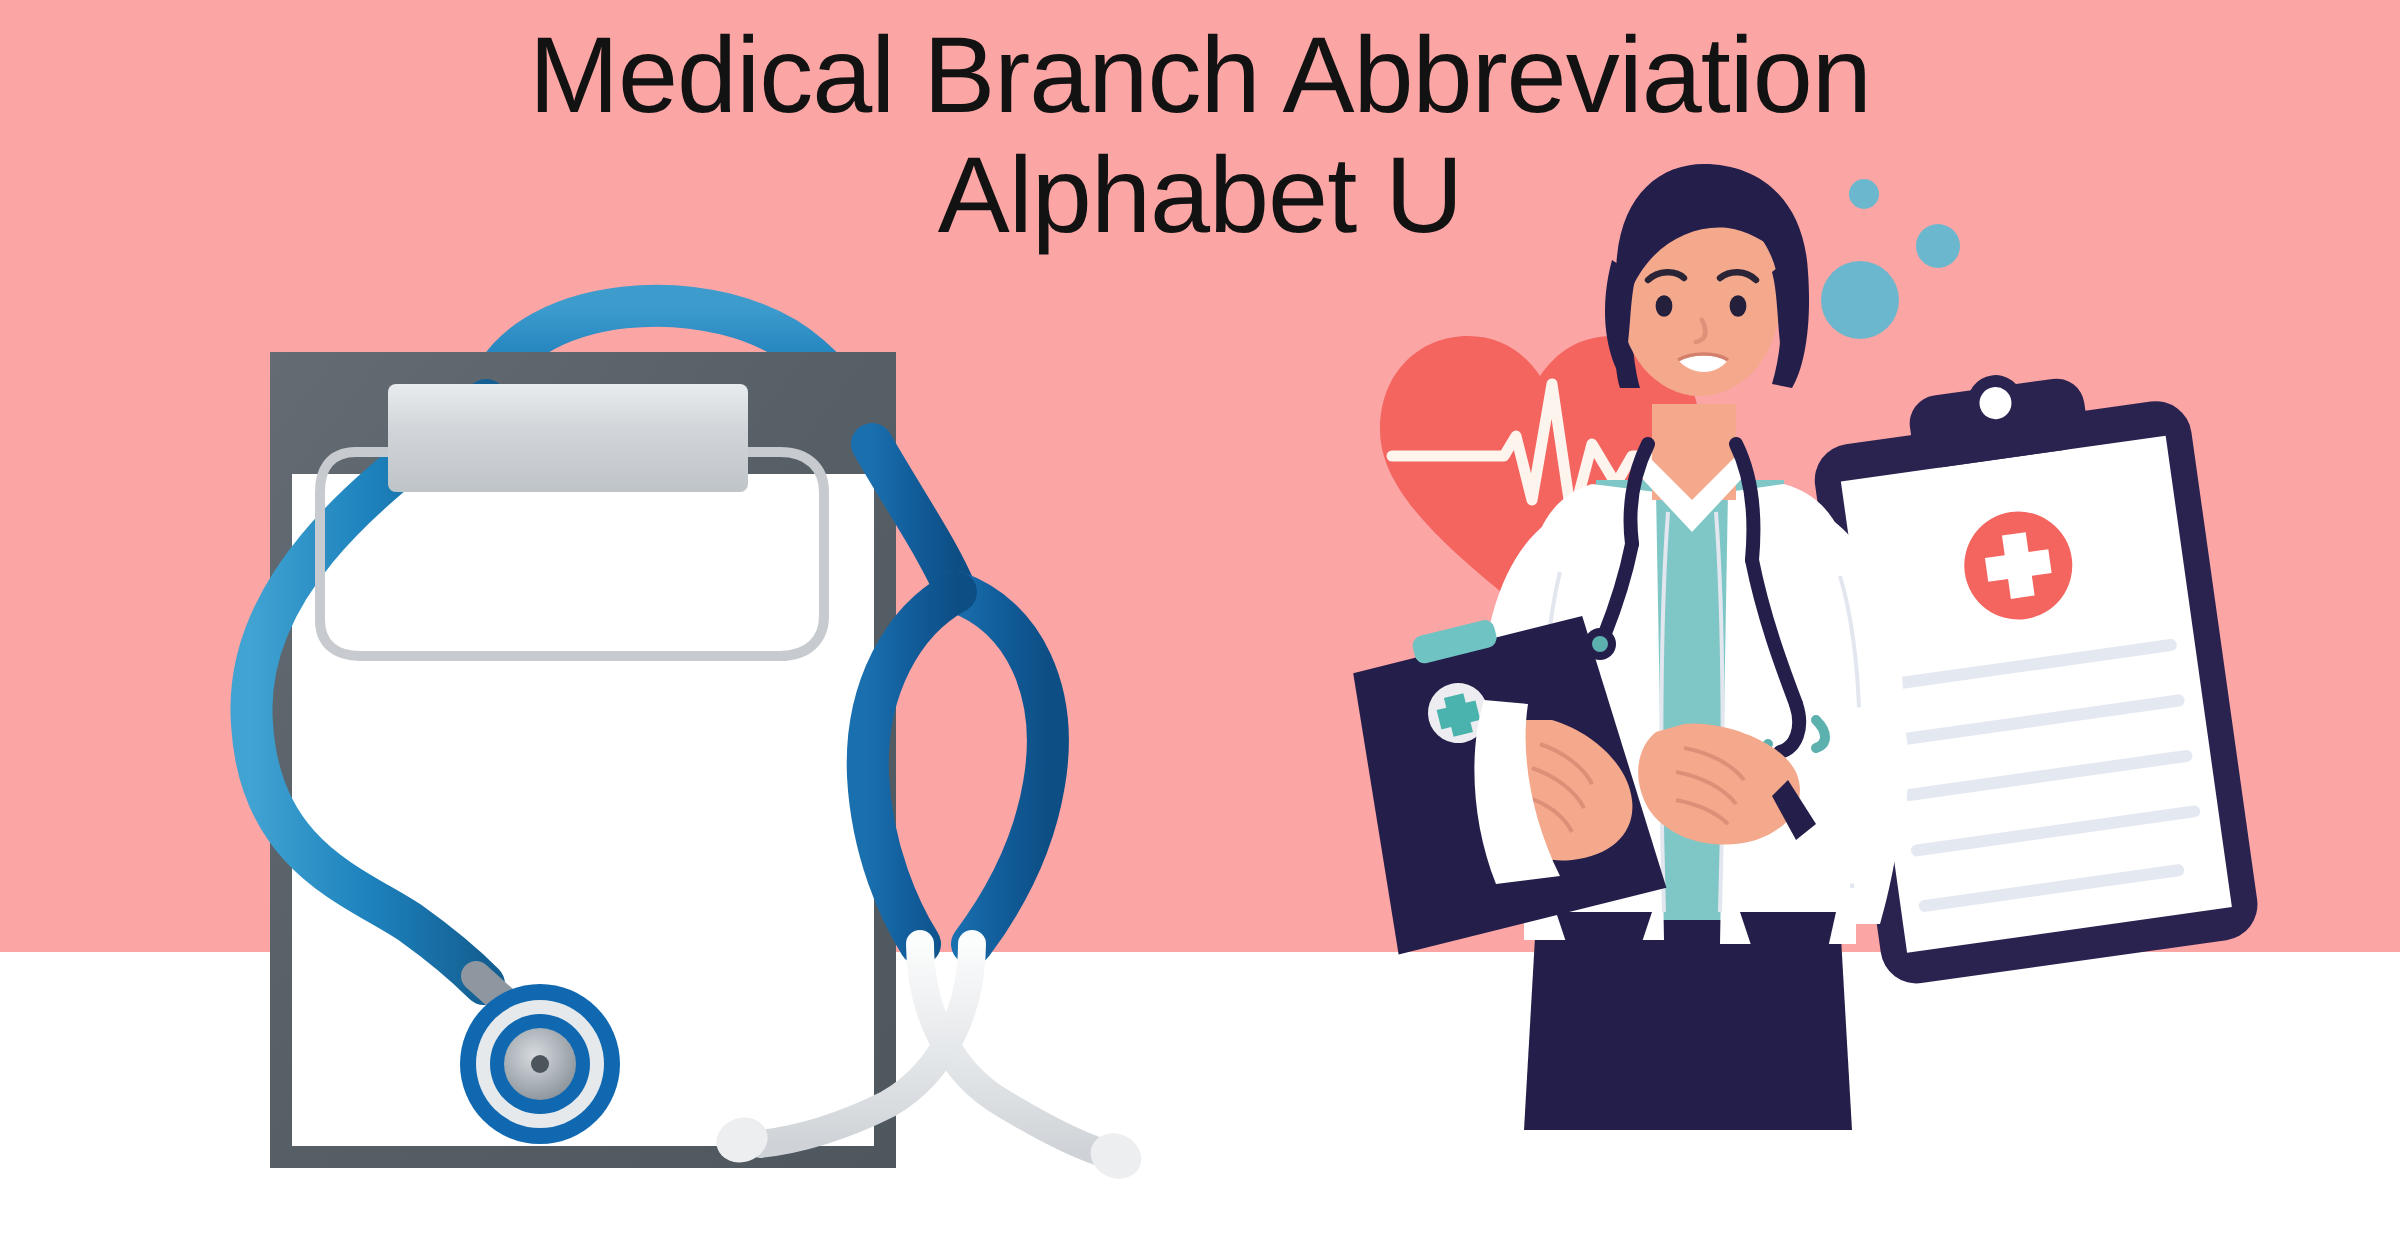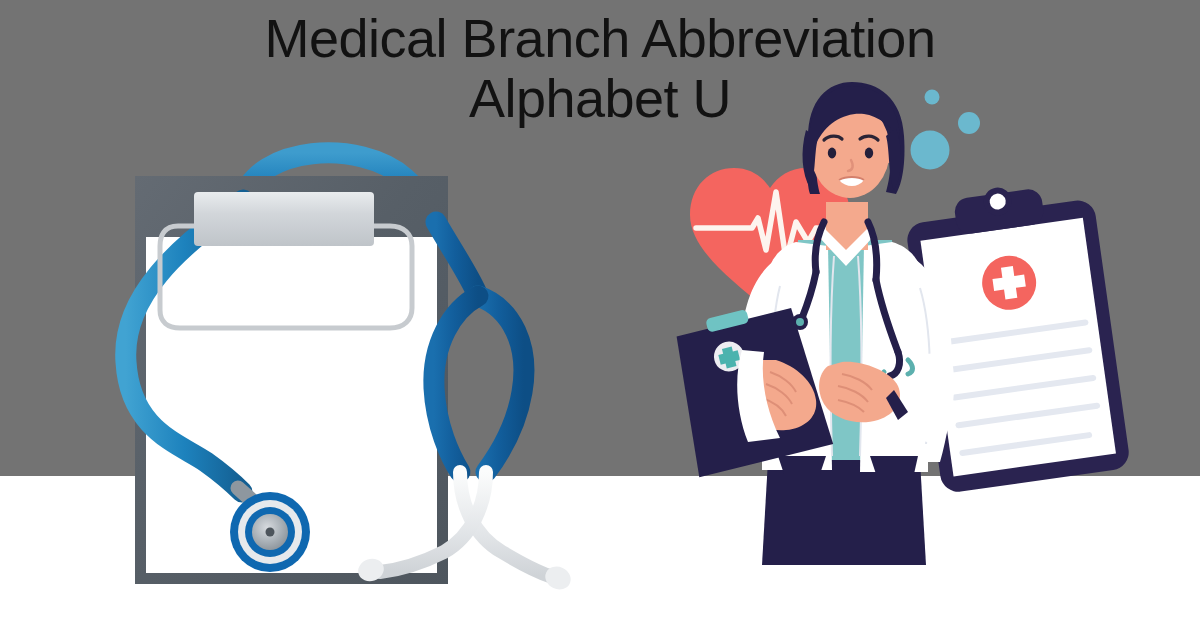"Medical Branch Abbreviation" #stage { background: #737373 -> #fca5a5 }
